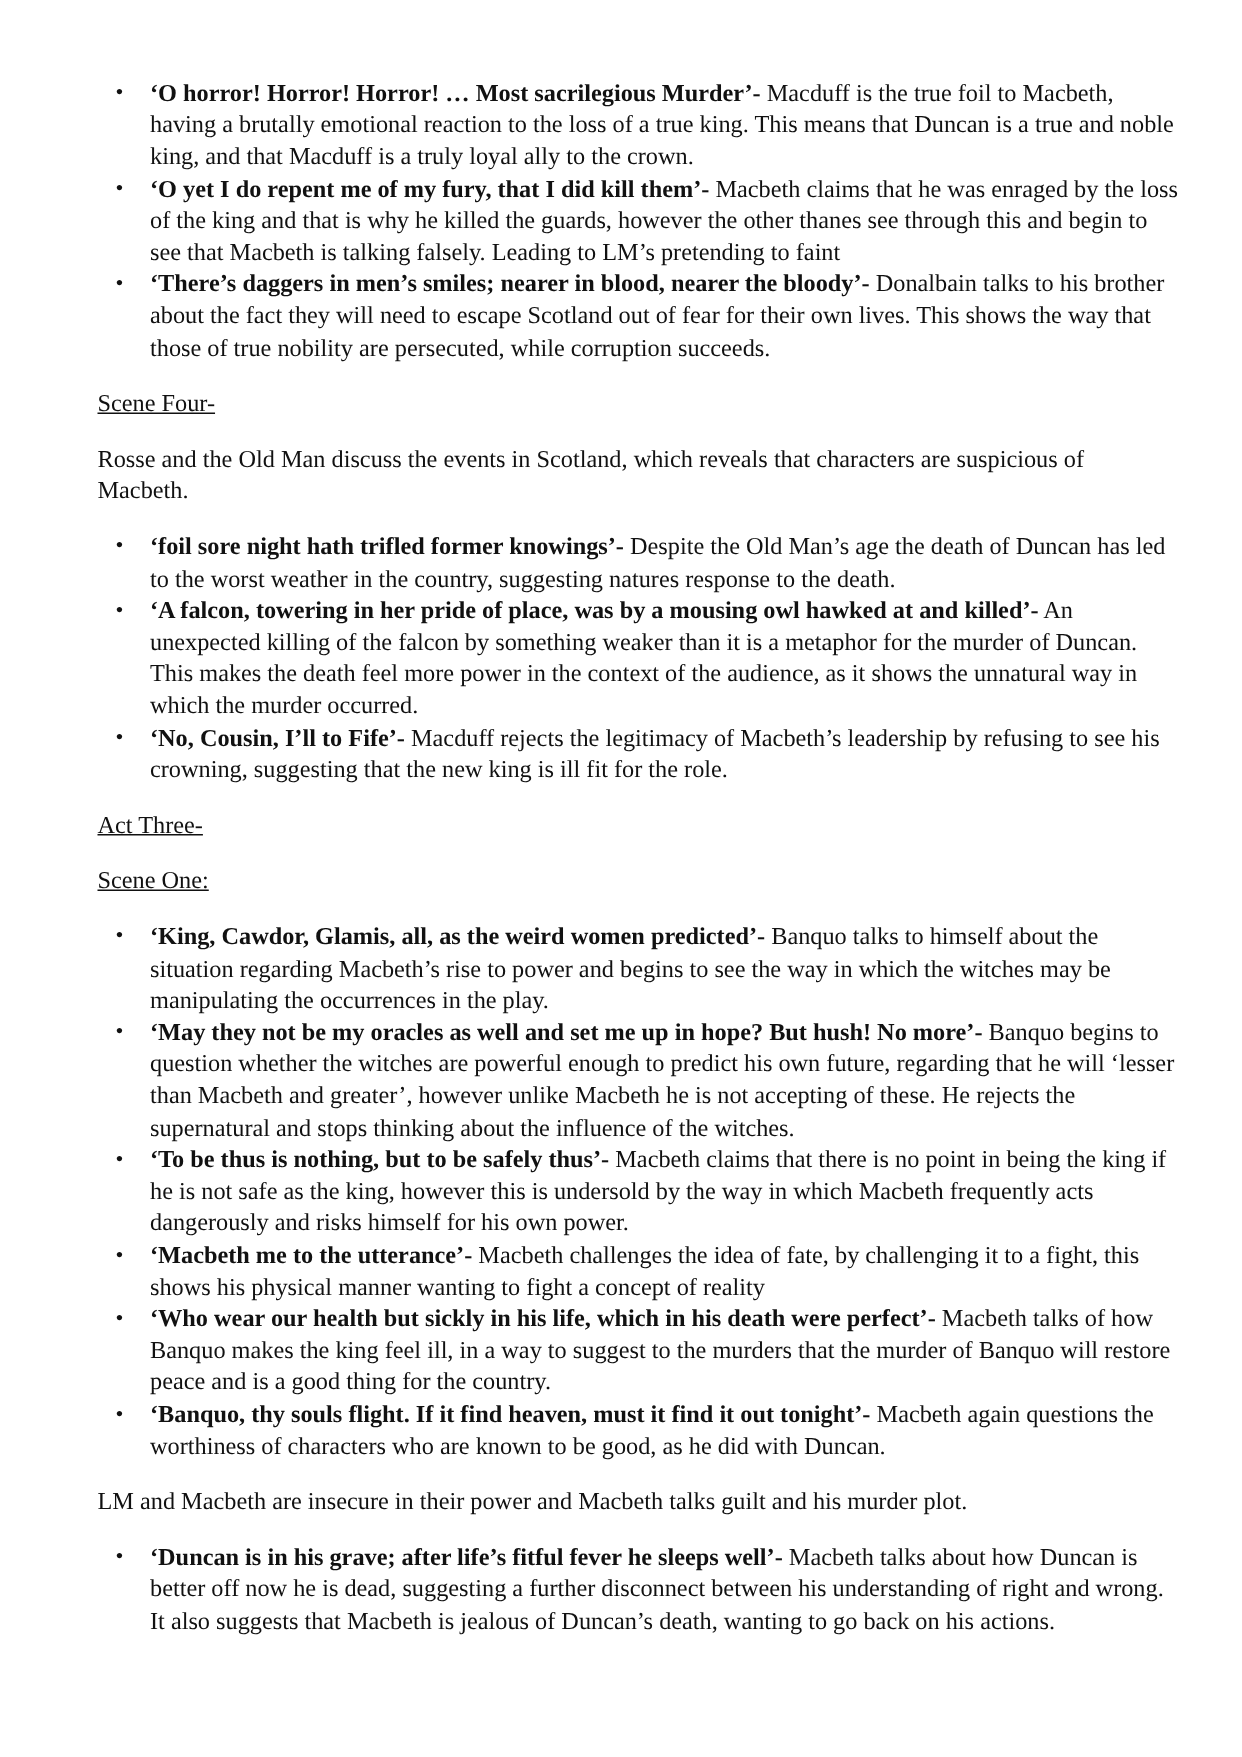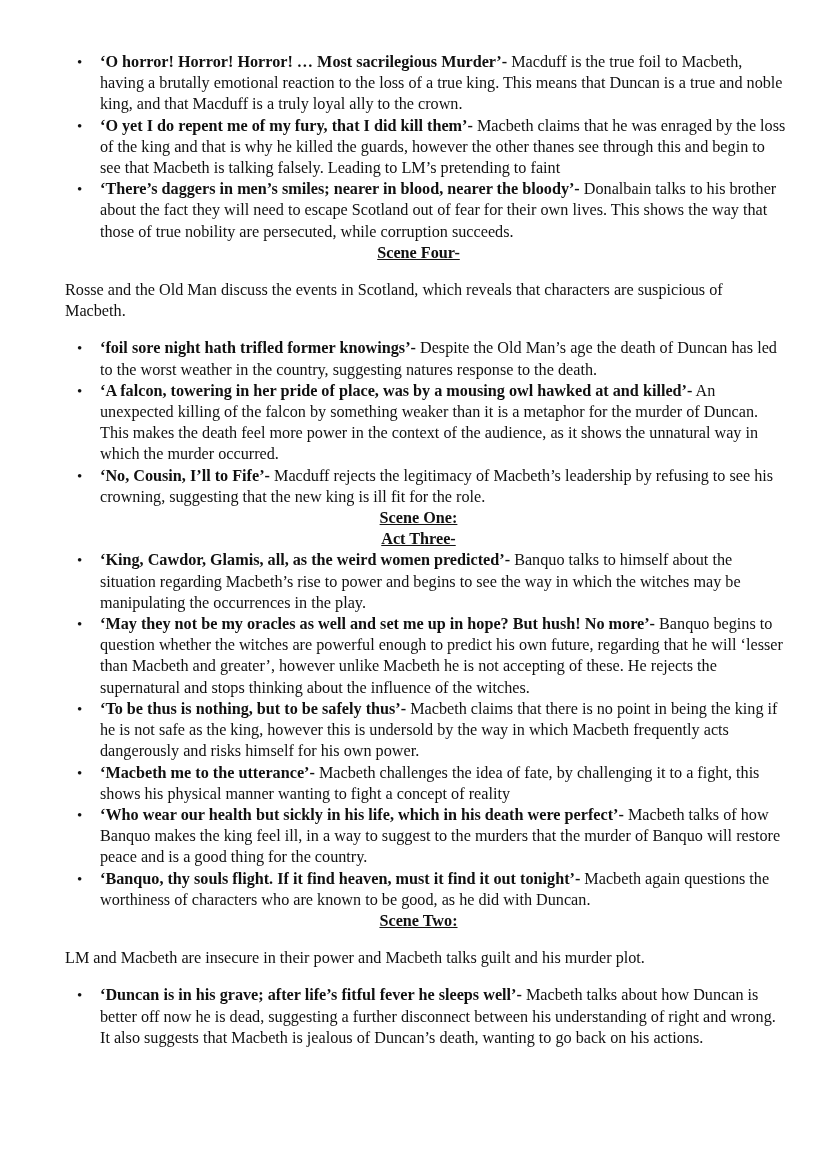"Scene Four-" .heading { font-weight: bold -> normal; margin: 0 -> 16px; text-align: center -> none }
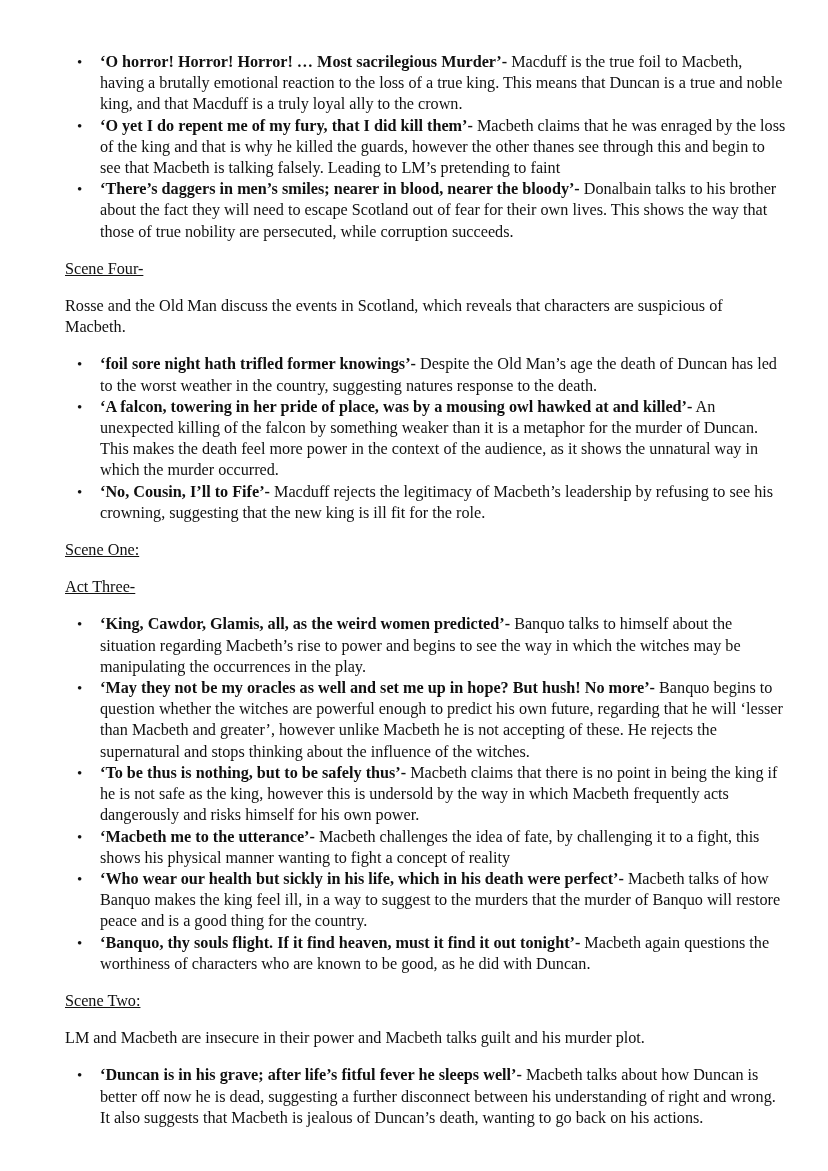"Scene One:" p.heading { order: before "Act Three-" -> after "Act Three-" }
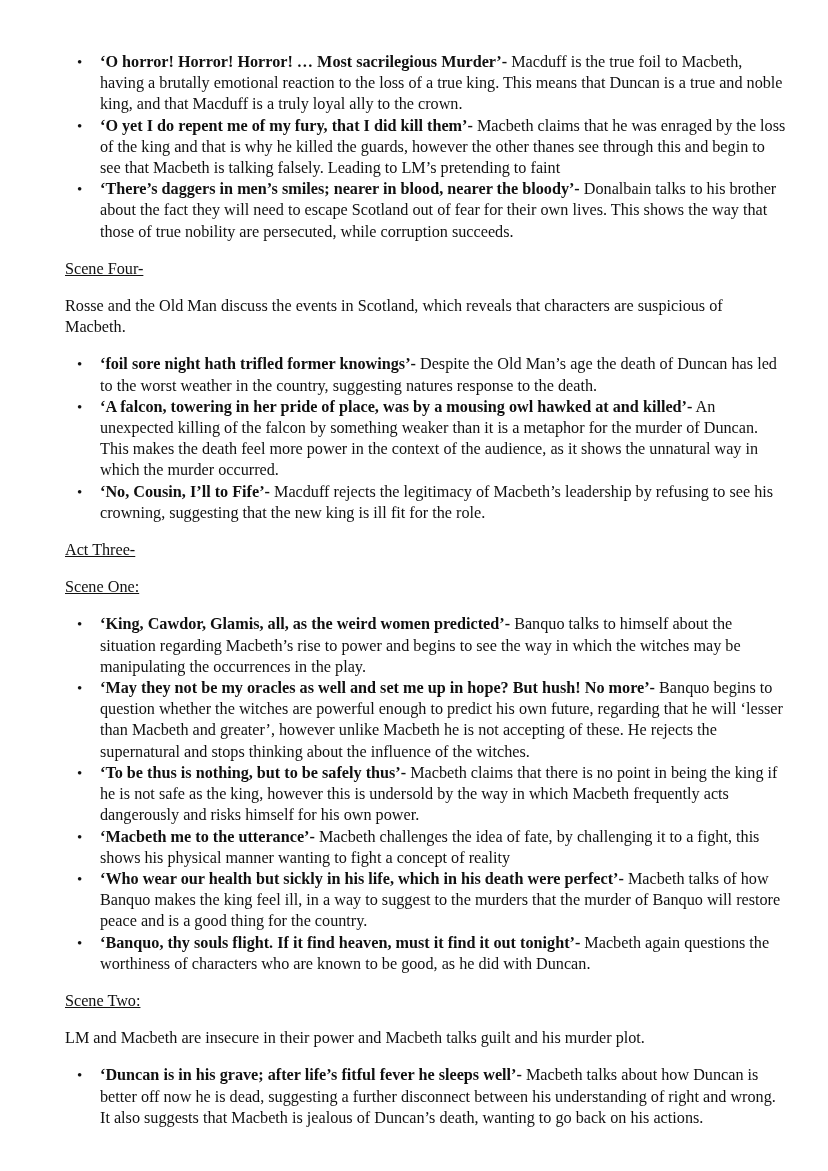"Scene Two:" p.heading { html: <p>Scene Two:</p> -> none }
